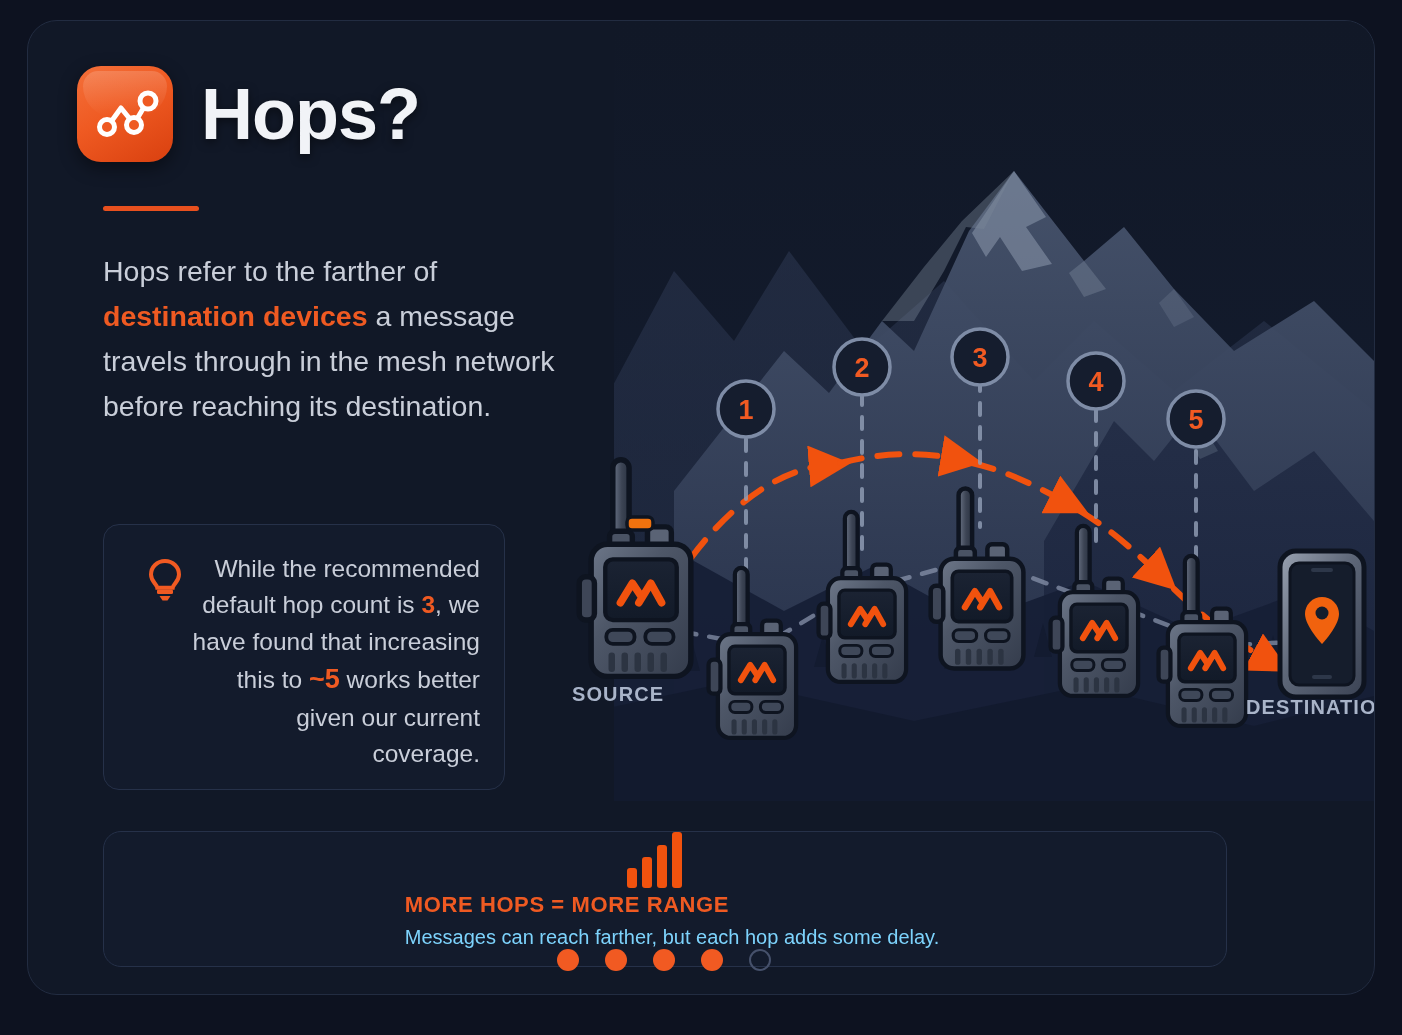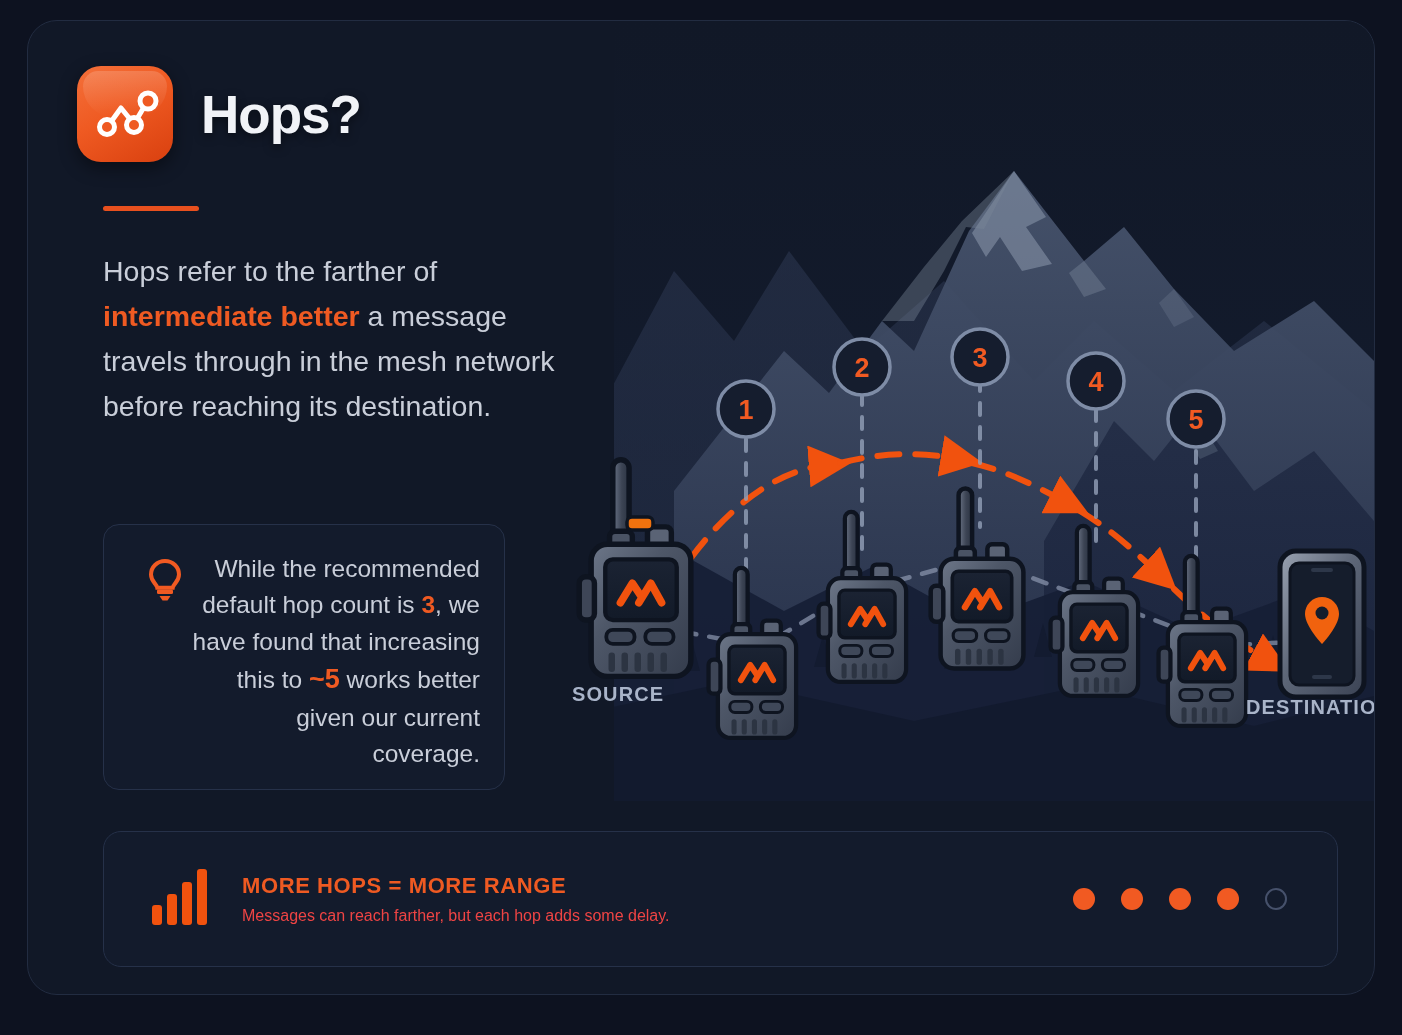"Hops?" .page-title { font-size: 53px -> 72px }
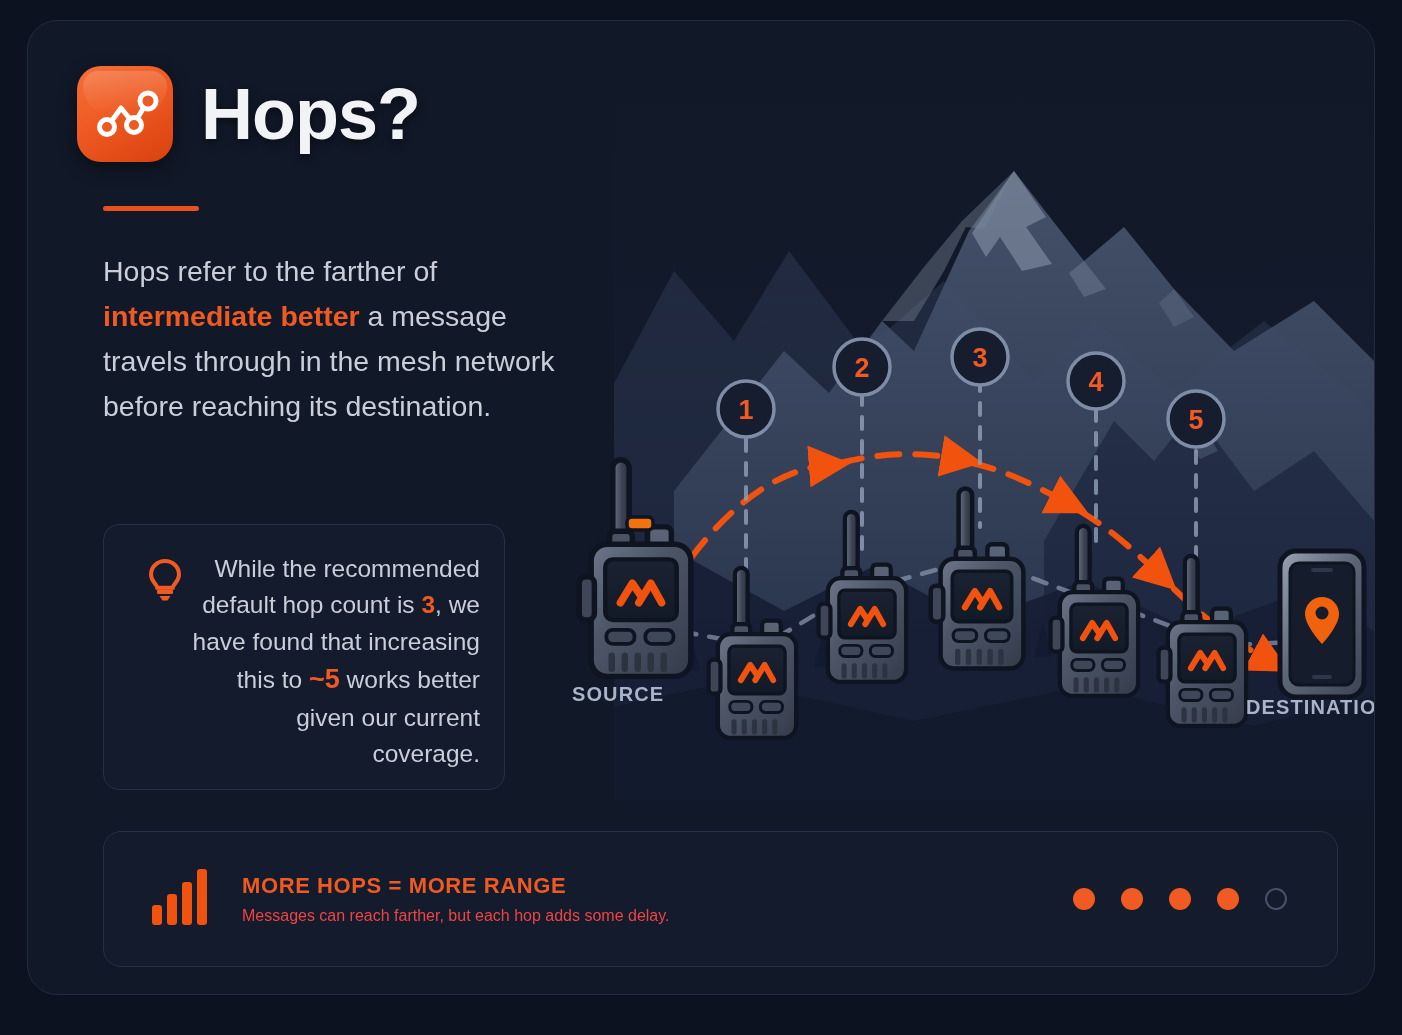"intermediate better" span.hl { text: intermediate better -> destination devices }
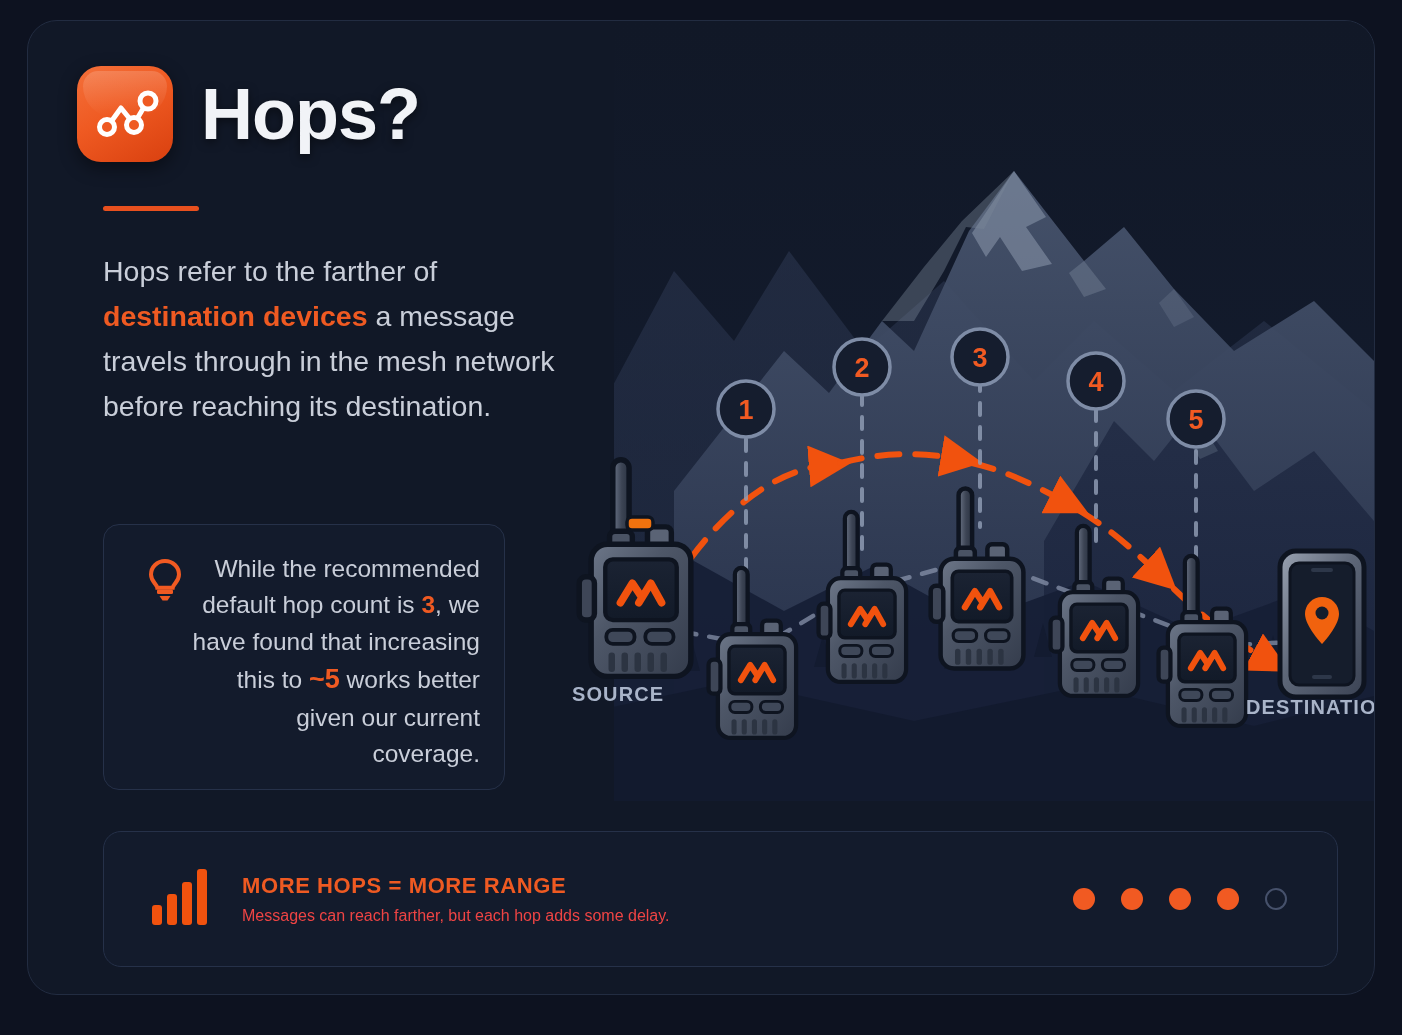"MORE HOPS = MORE RANGE" .banner { flex-direction: none -> column; width: 1235px -> 1124px }
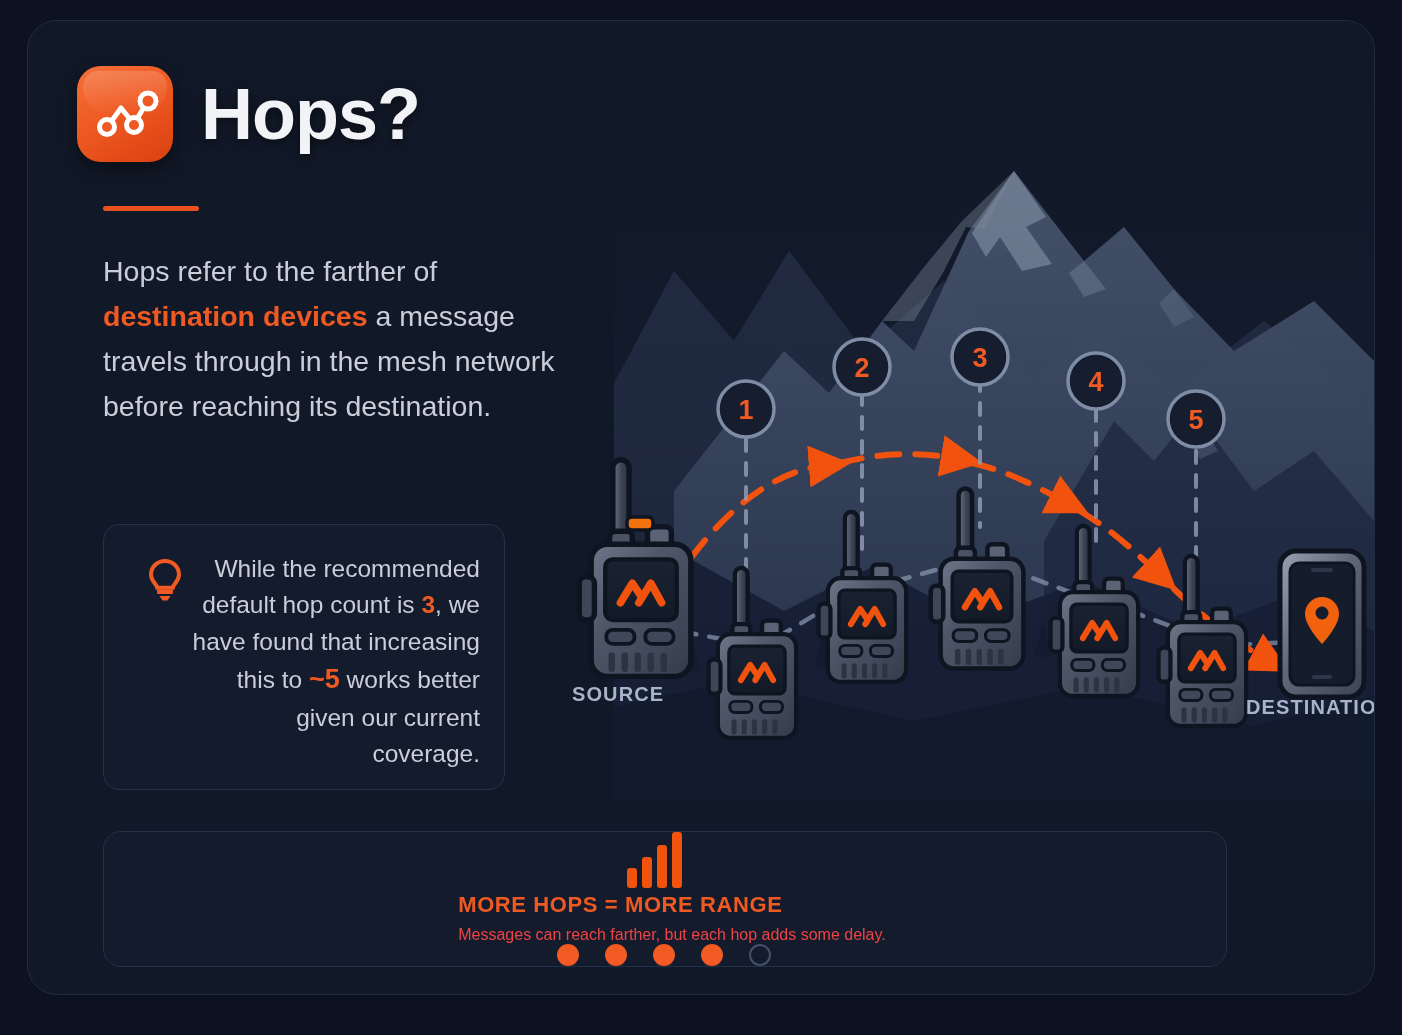"Messages can reach farther, but" .banner-sub { color: #ef4444 -> #7dd3fc; font-size: 16px -> 20px }
